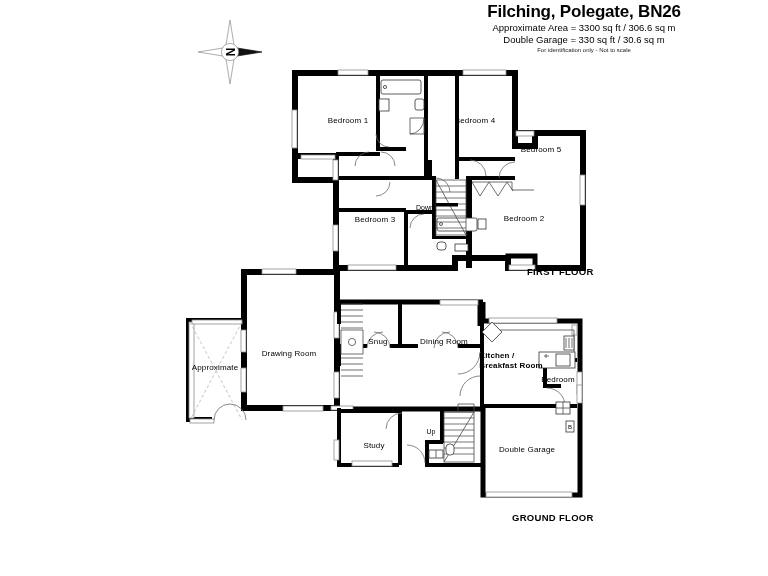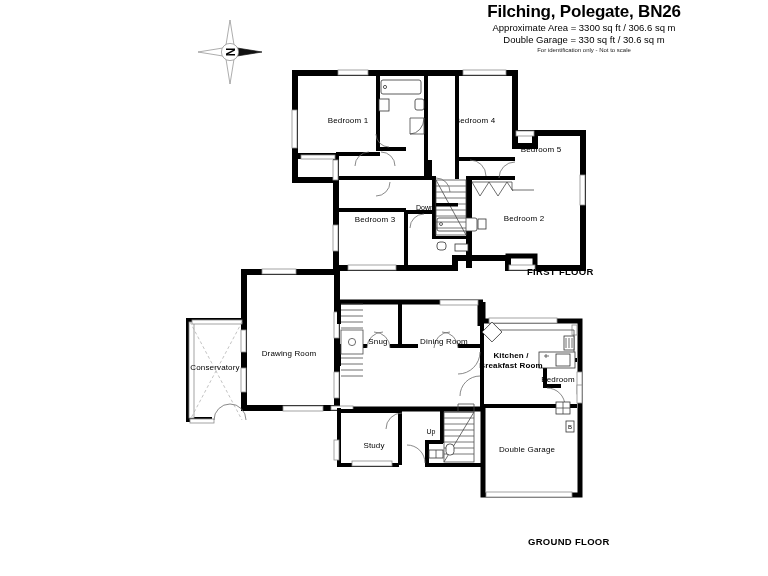"Bedroom 1" .room-label { text-align: center -> none }
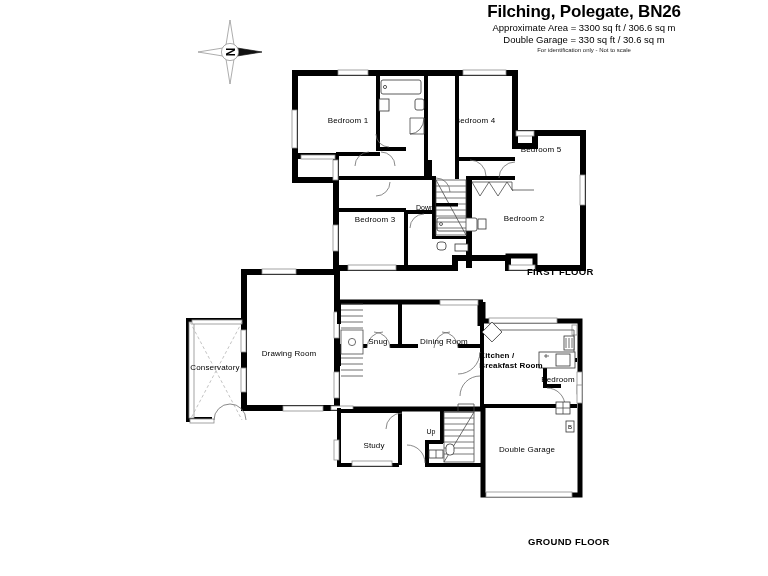"Conservatory" div.room-label { text: Conservatory -> Approximate }
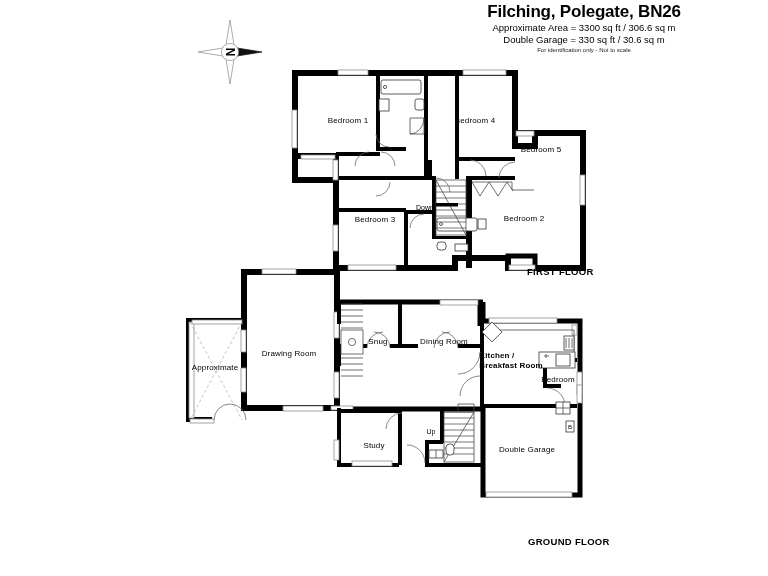"GROUND FLOOR" #ground-floor-label { margin-left: 16px -> none; top: 536px -> 512px }
